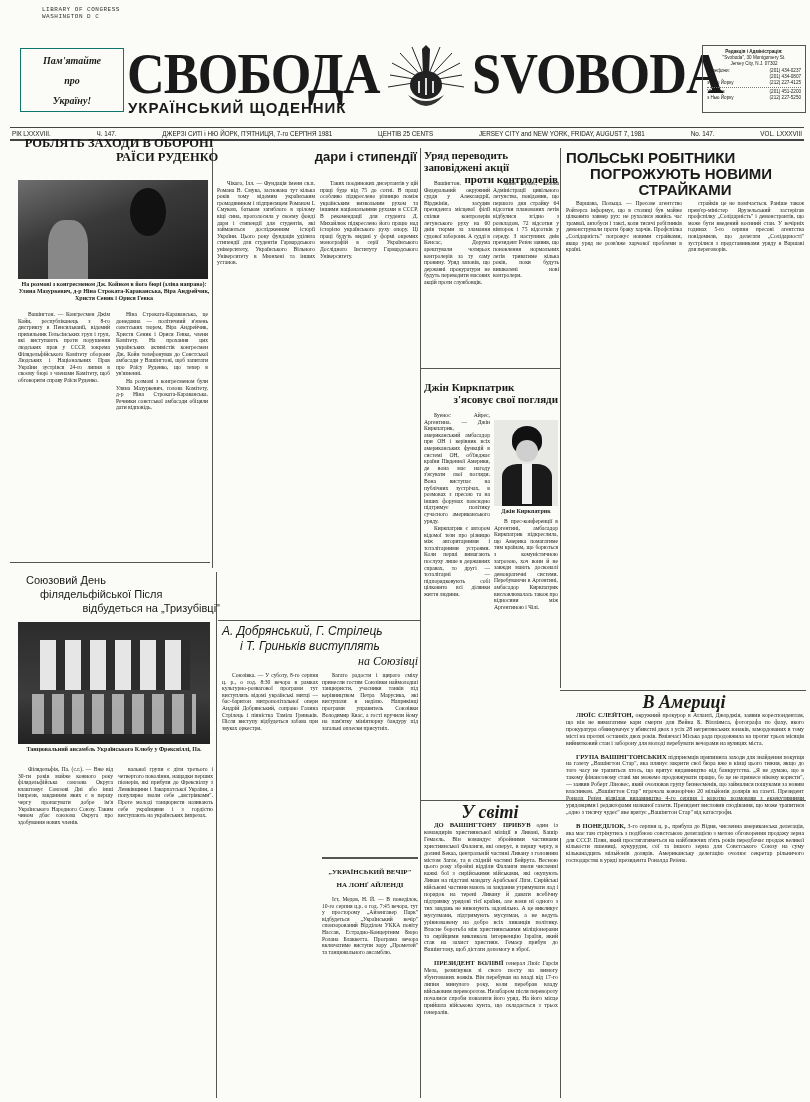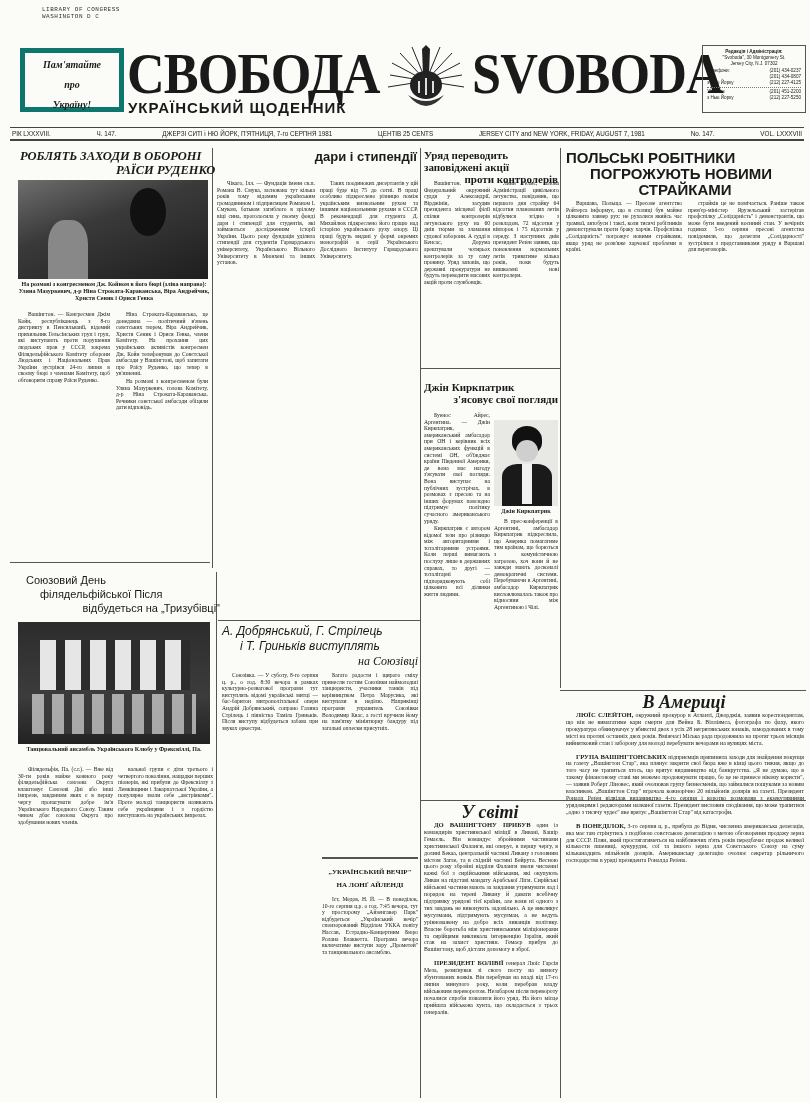"Пам'ятайте" .remember { border: 5px solid #0f766e -> 1px solid #0f766e }
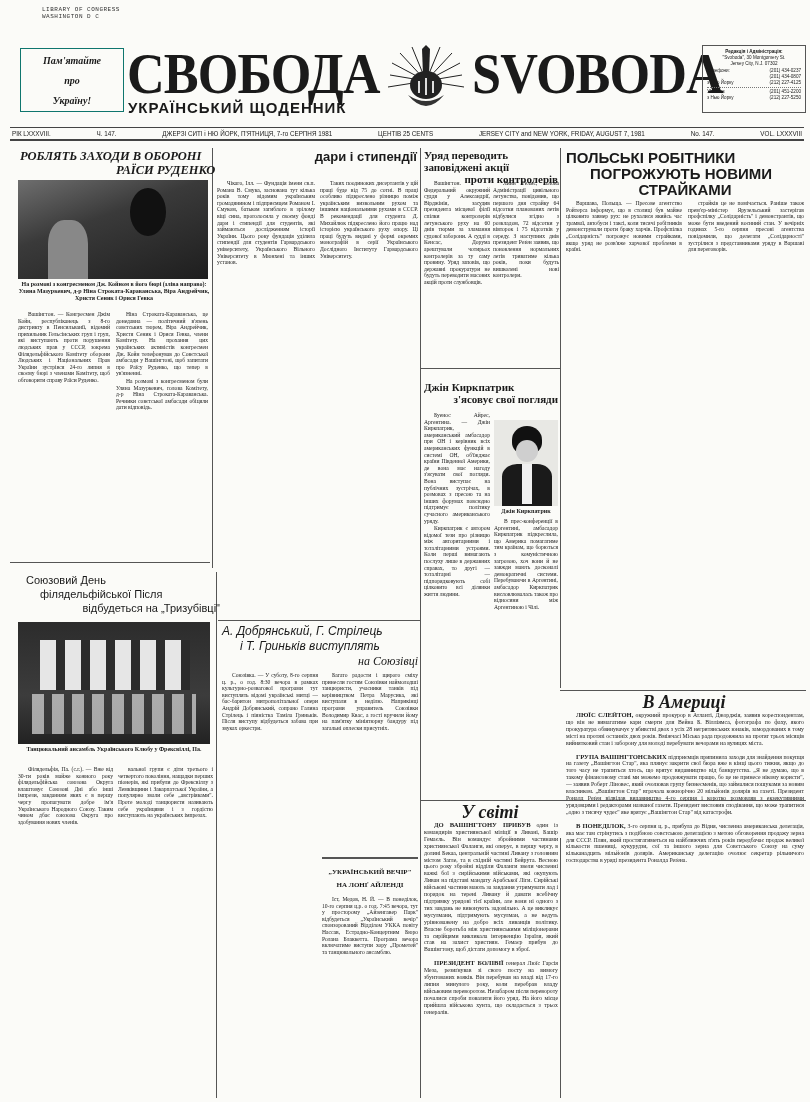"РОБЛЯТЬ ЗАХОДИ В ОБОРОНІ" div.headline { font-style: italic -> none; text-align: none -> center; top: 150px -> 137px }
